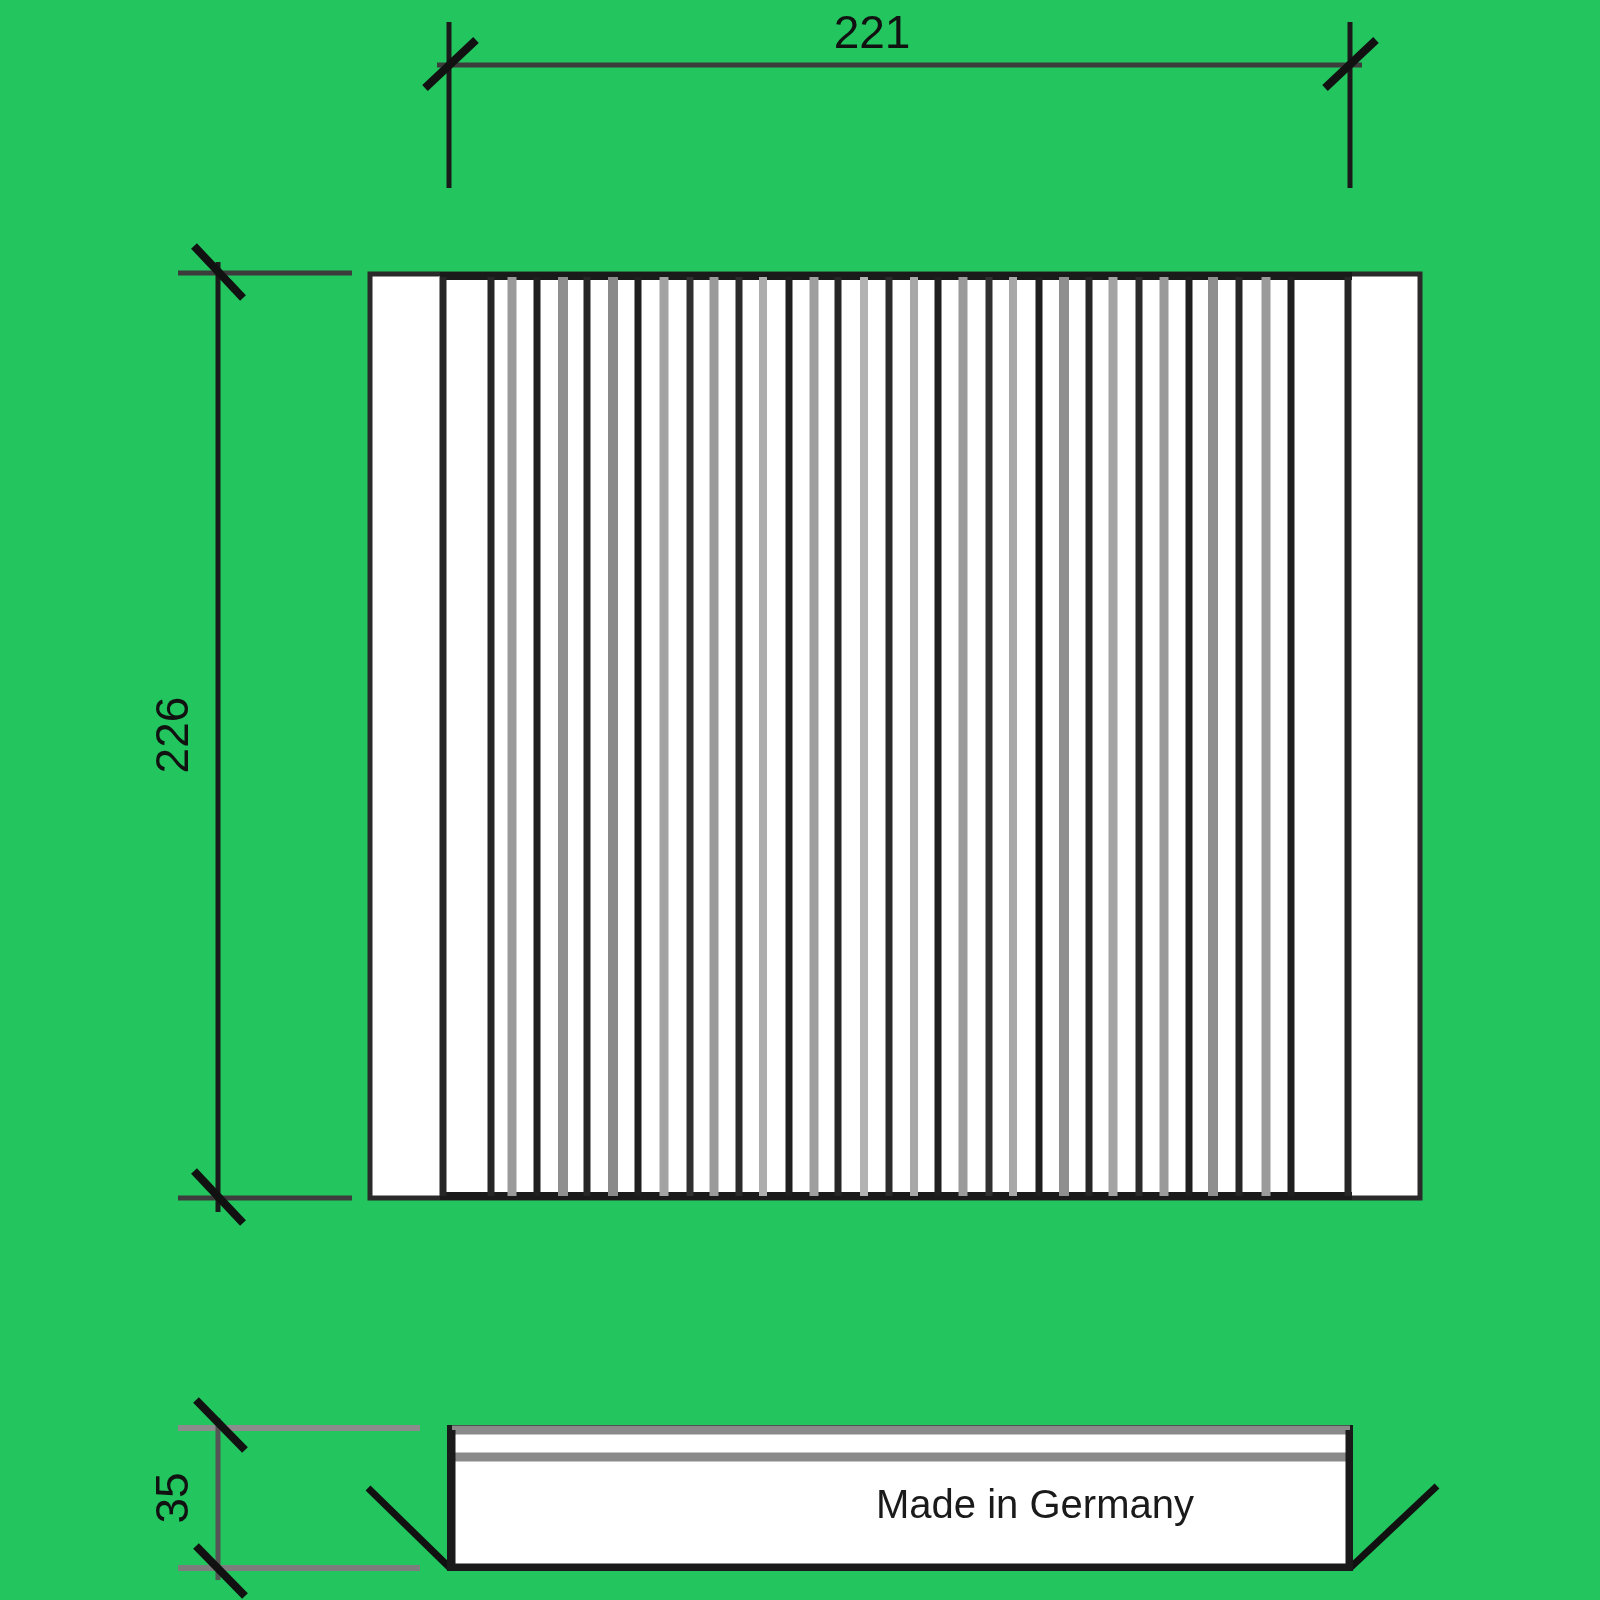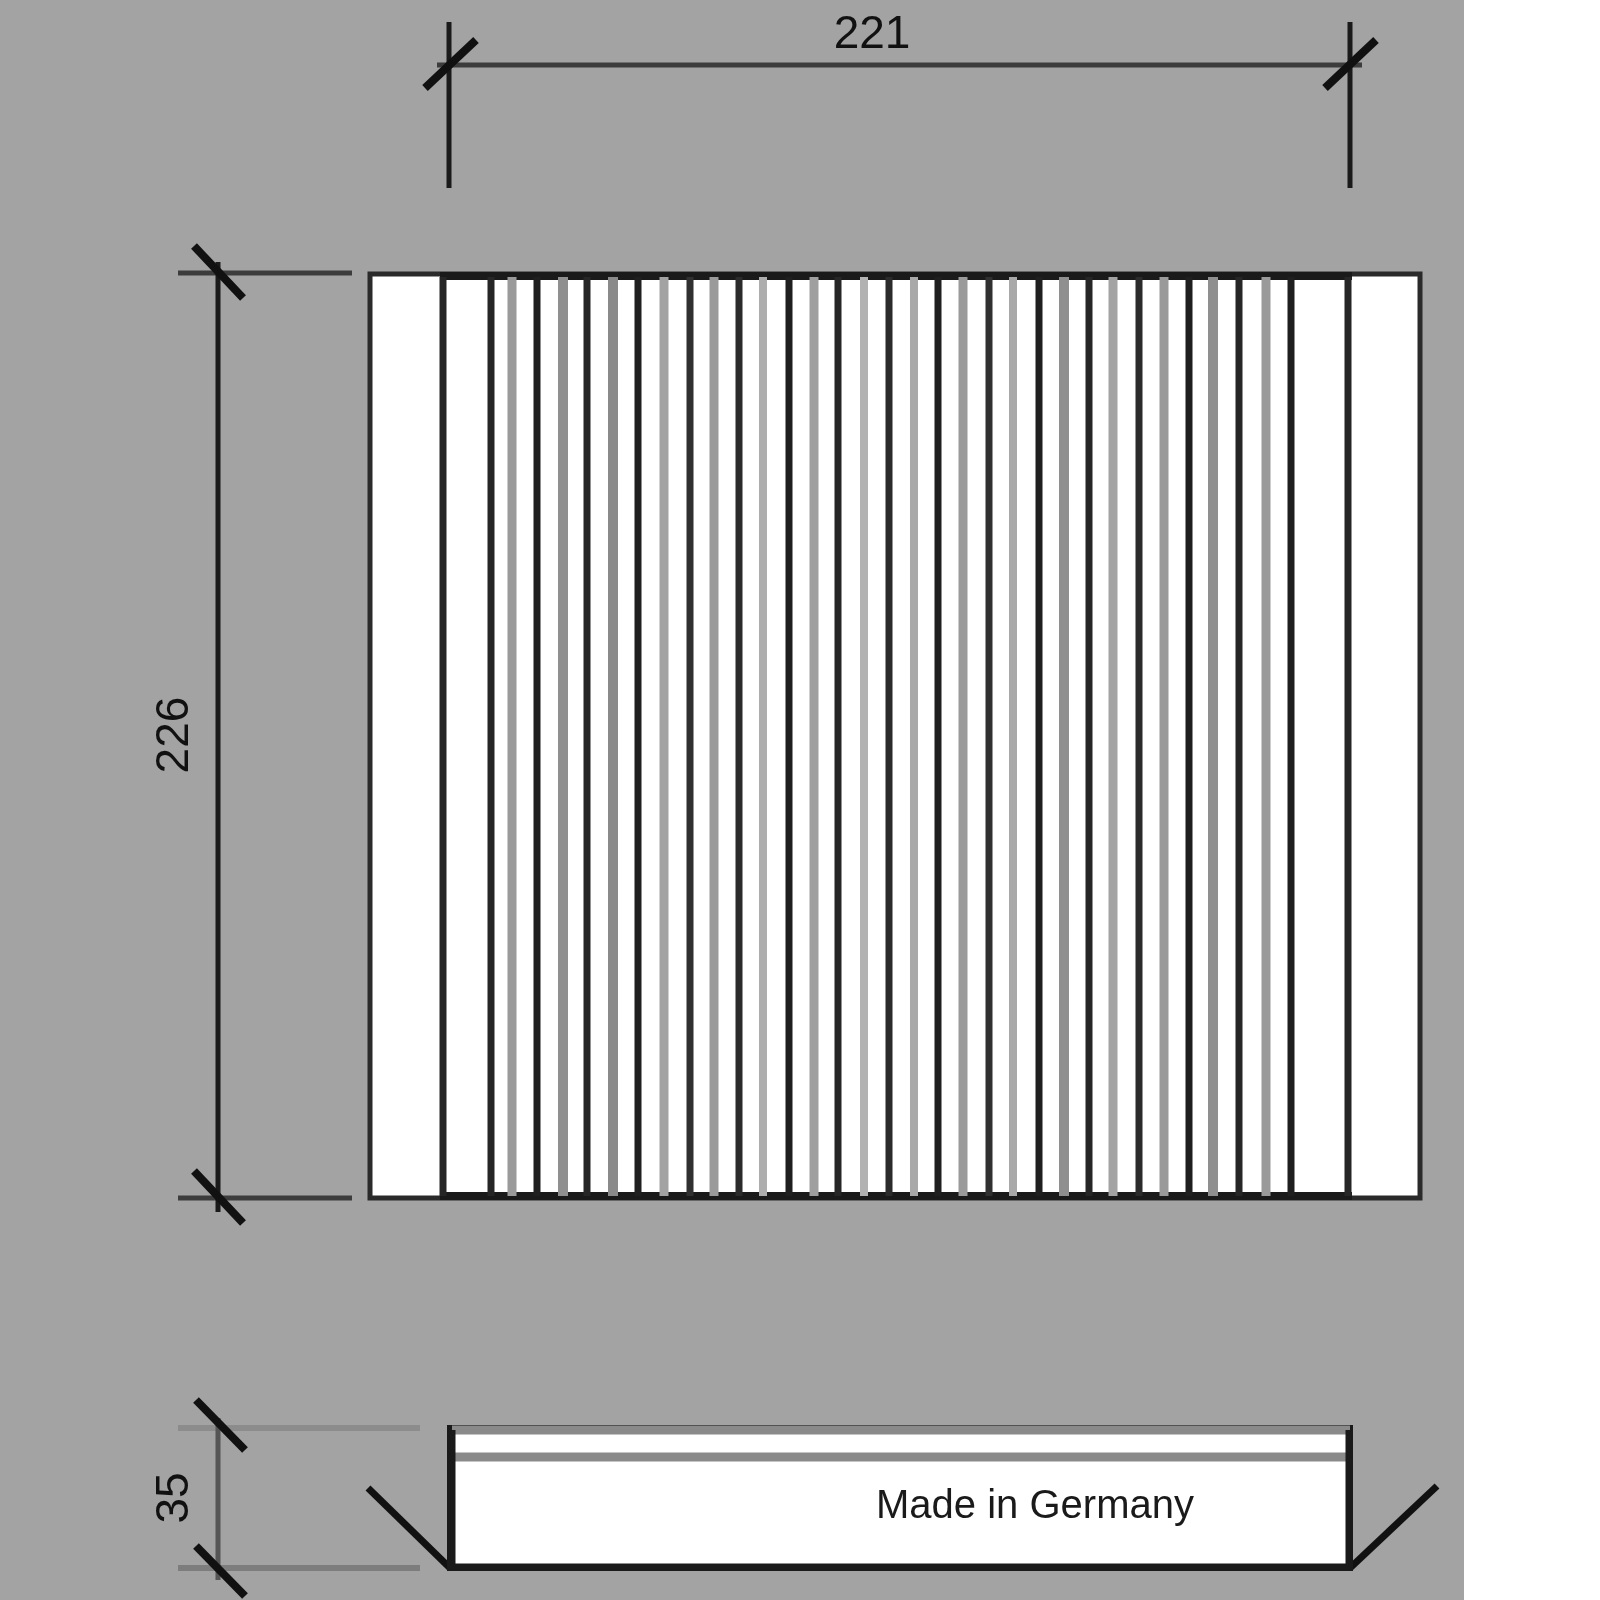"221" #drawing-root { background: #a3a3a3 -> #22c55e; width: 1464px -> 1600px }
